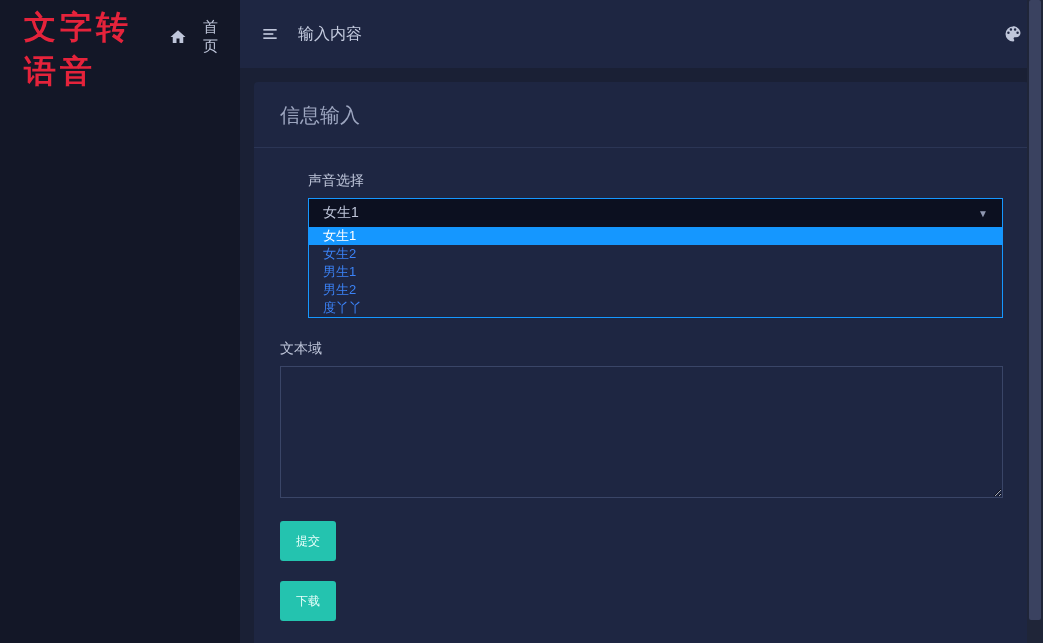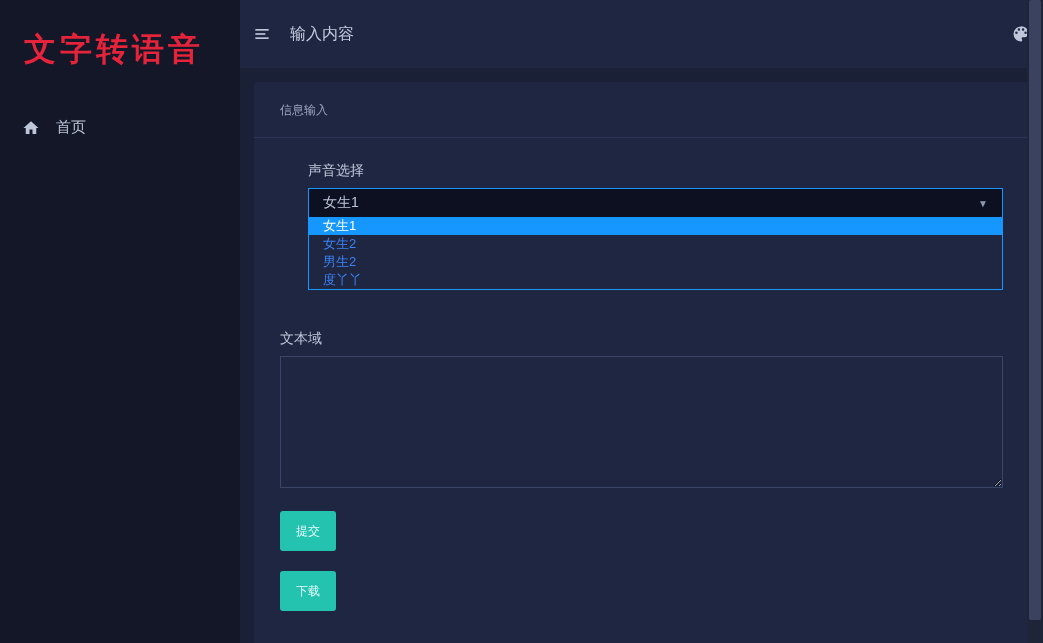"文字转语音" .sidebar { flex-direction: column -> row }
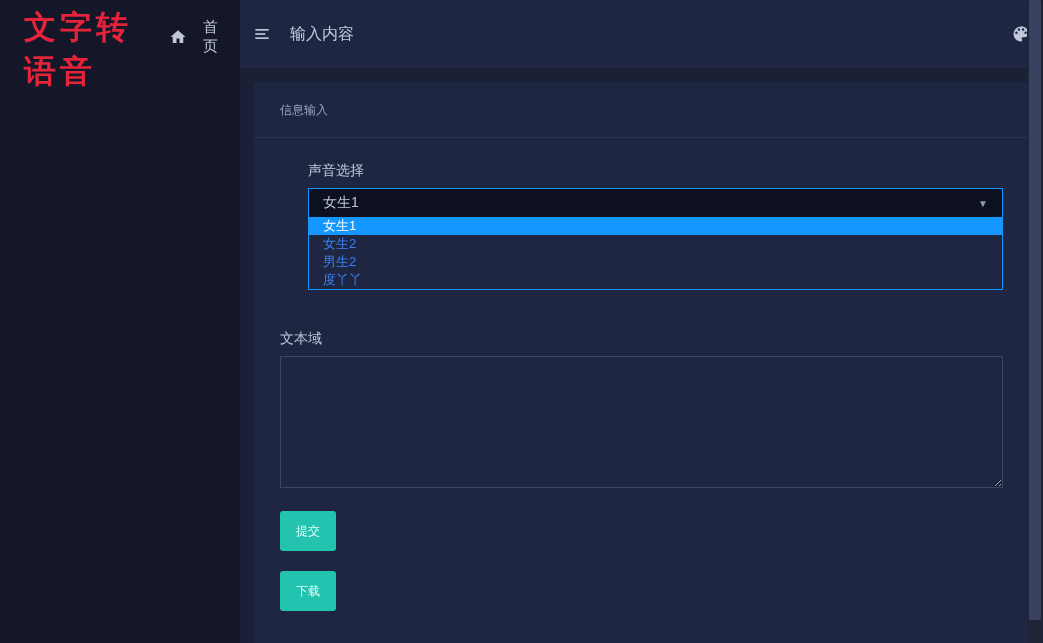"输入内容" .topbar { padding: 0 12px -> 0 20px }
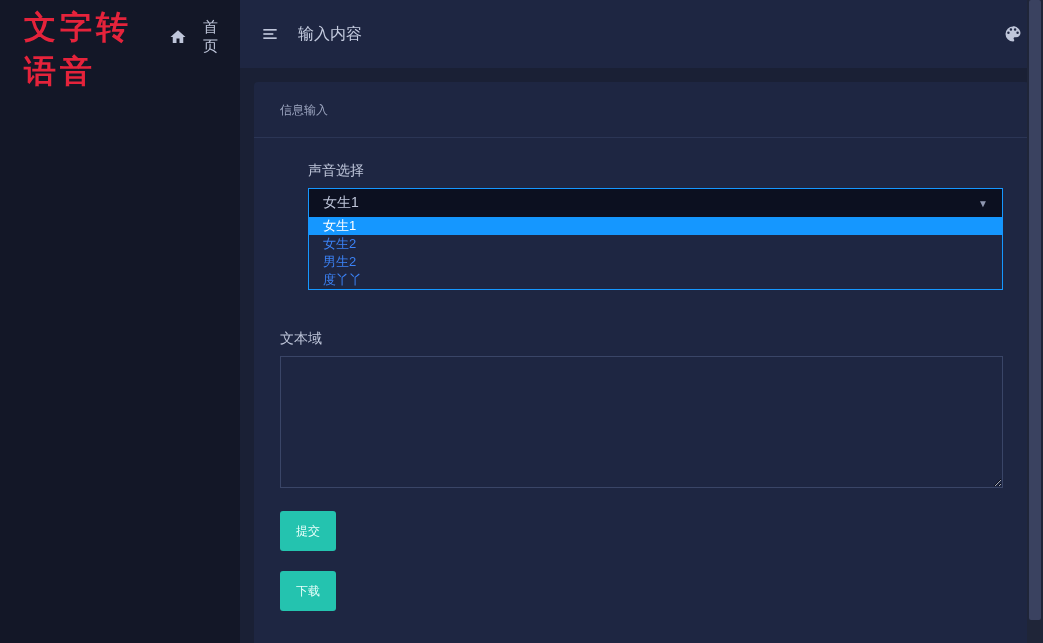"信息输入" .card-header { font-size: 12px -> 20px }
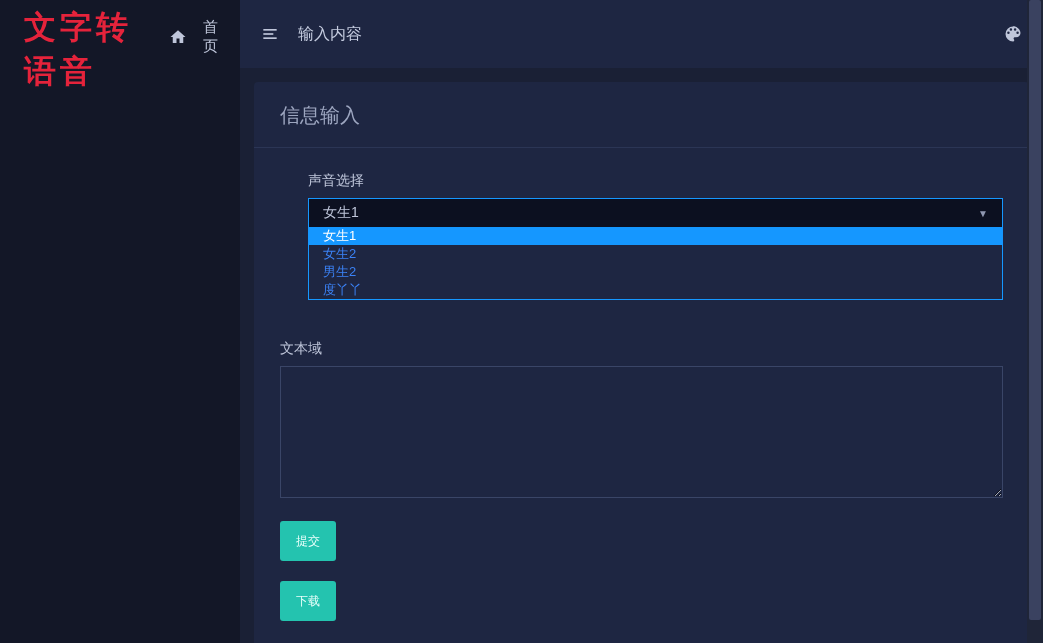"男生1" div.select-option { html: none -> <div>男生1</div> }
